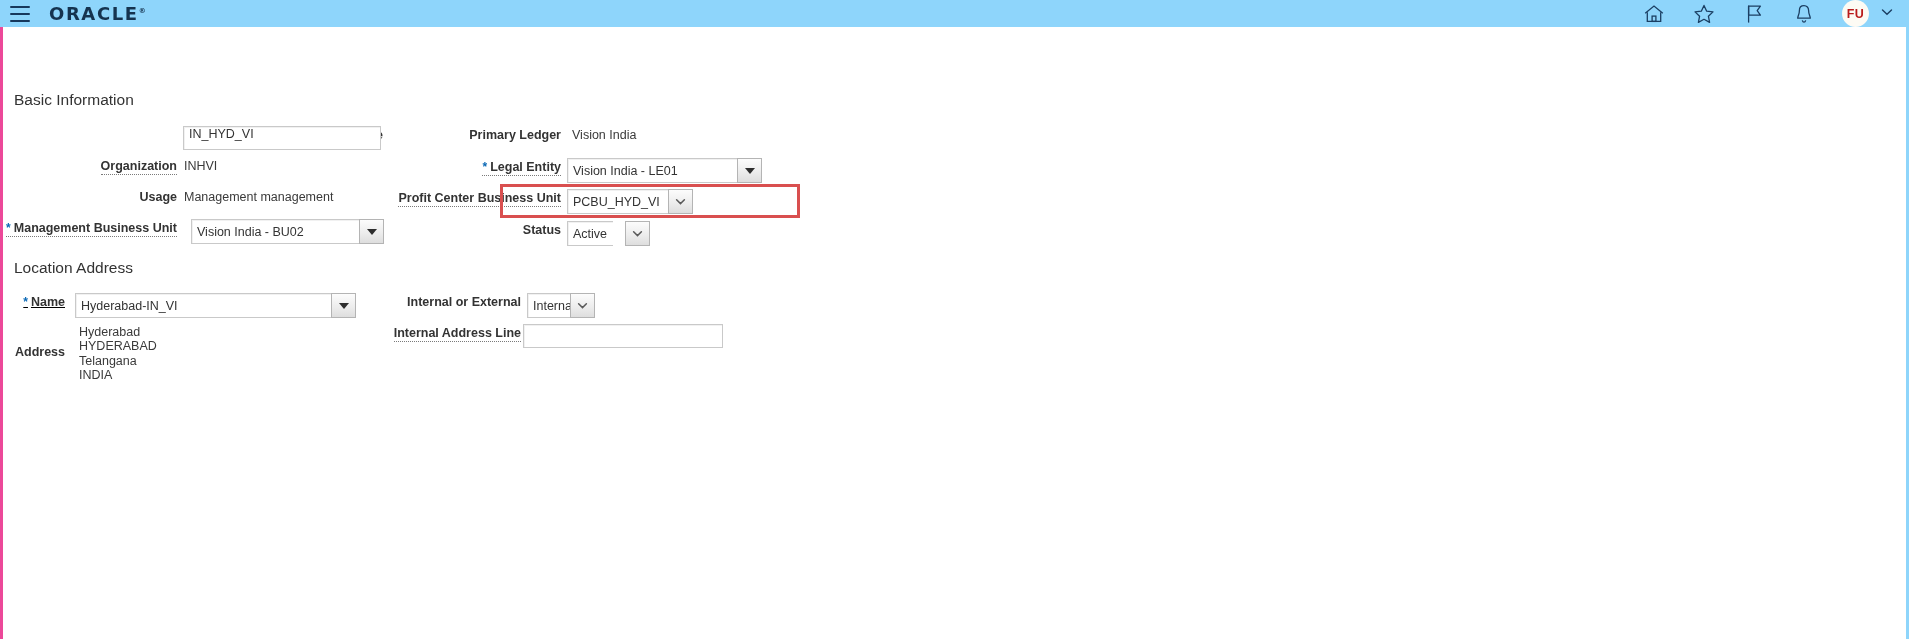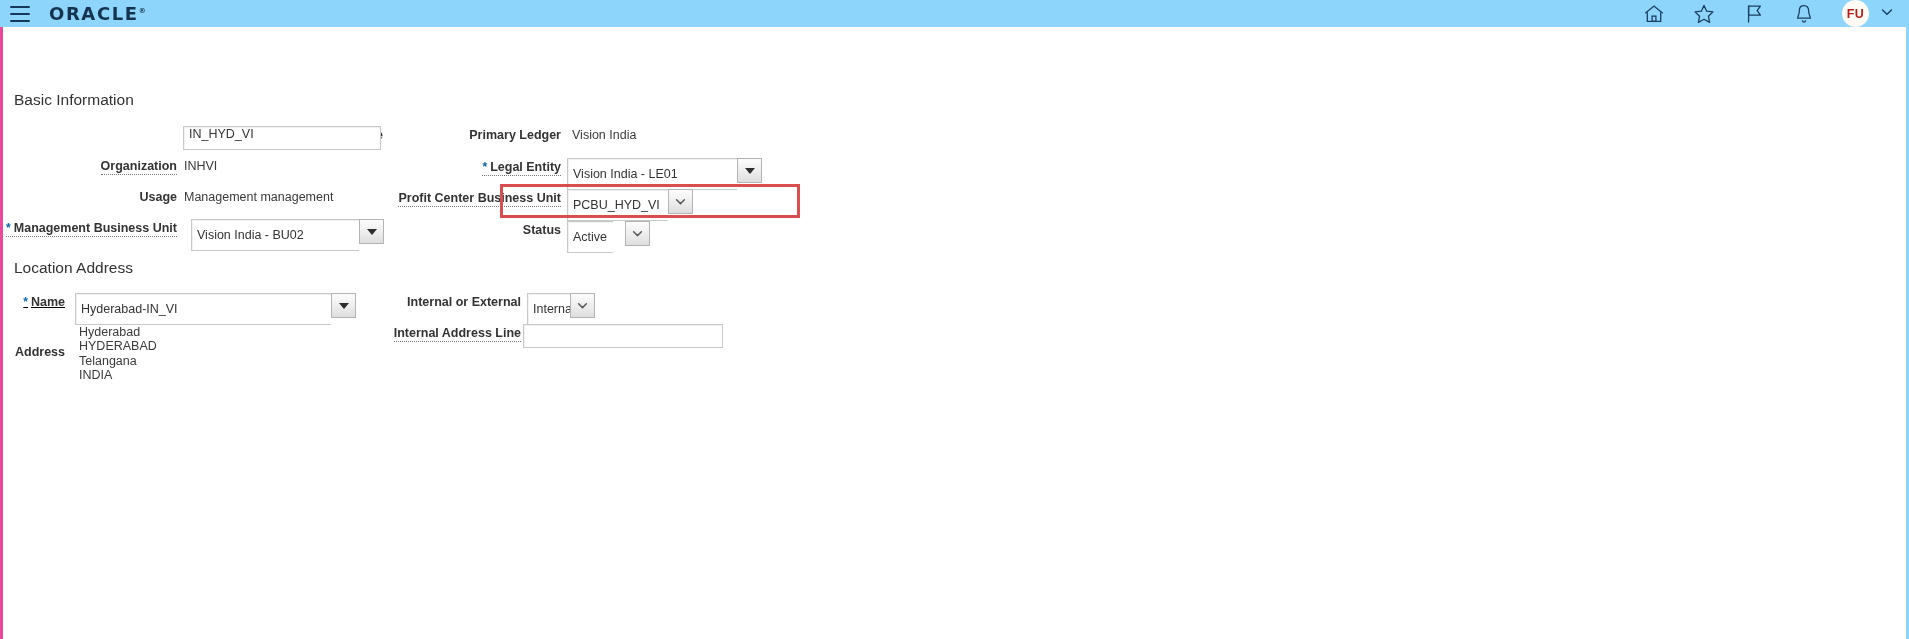"Vision India - LE01" .sel-text { padding: 15px 5px -> 8px 5px }
